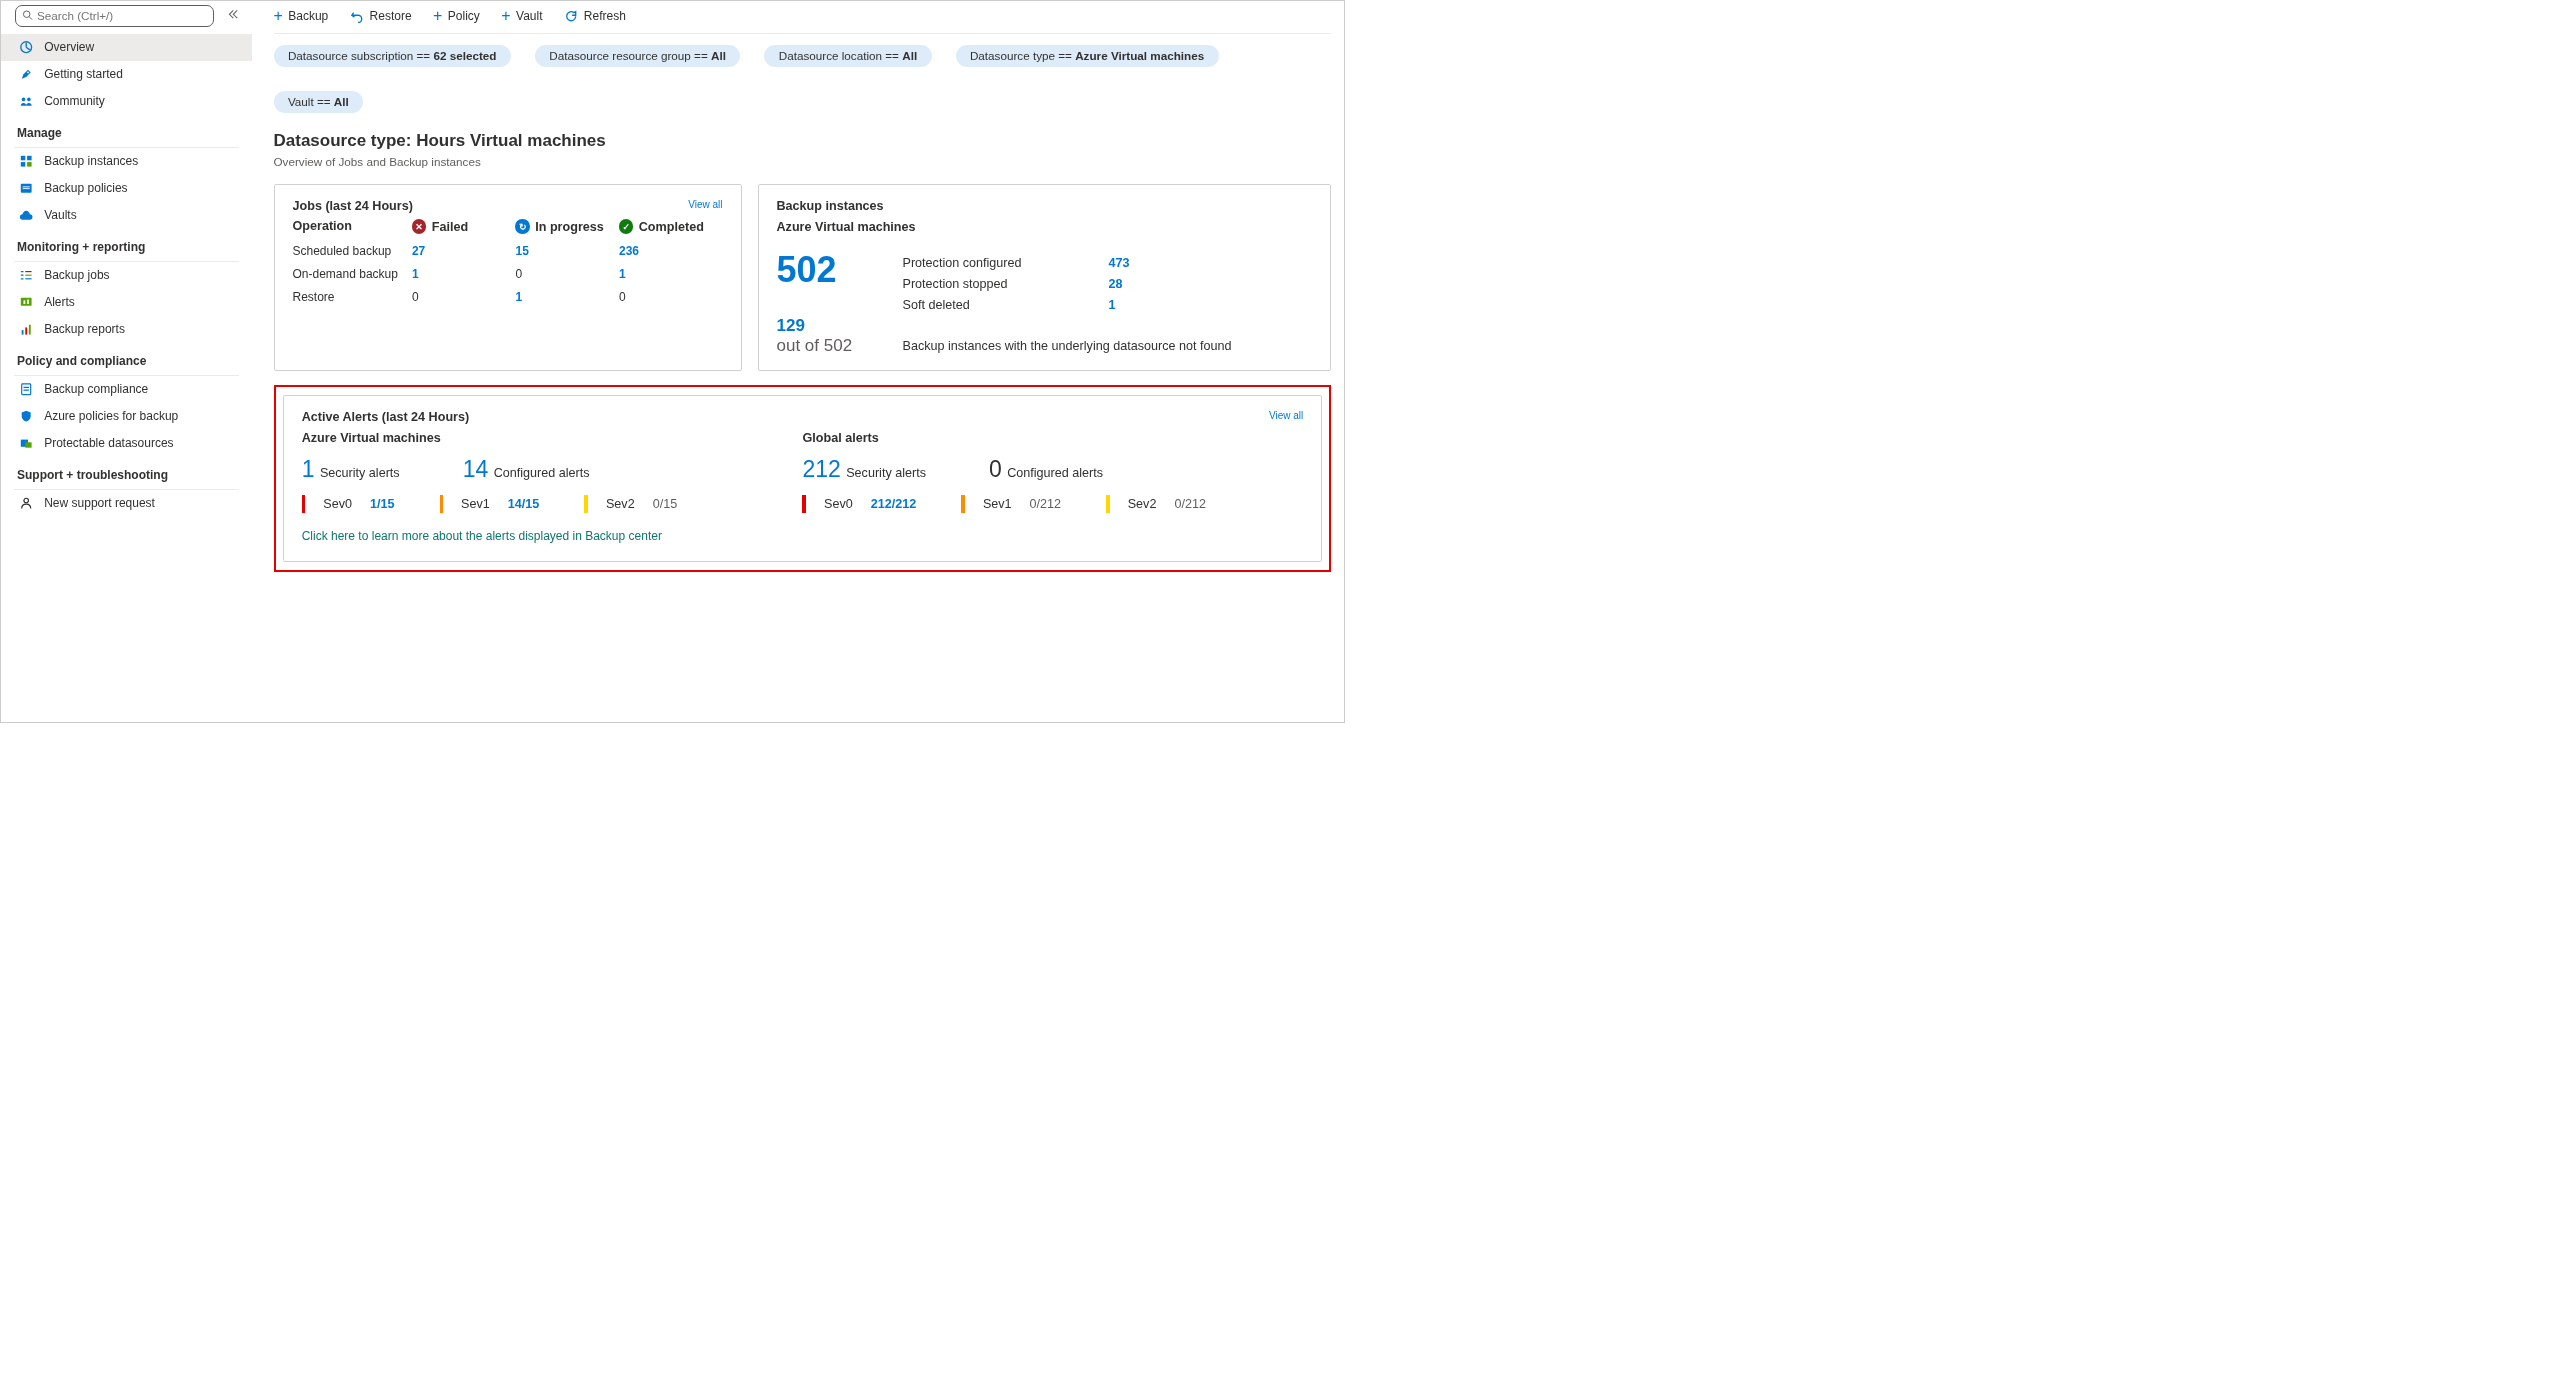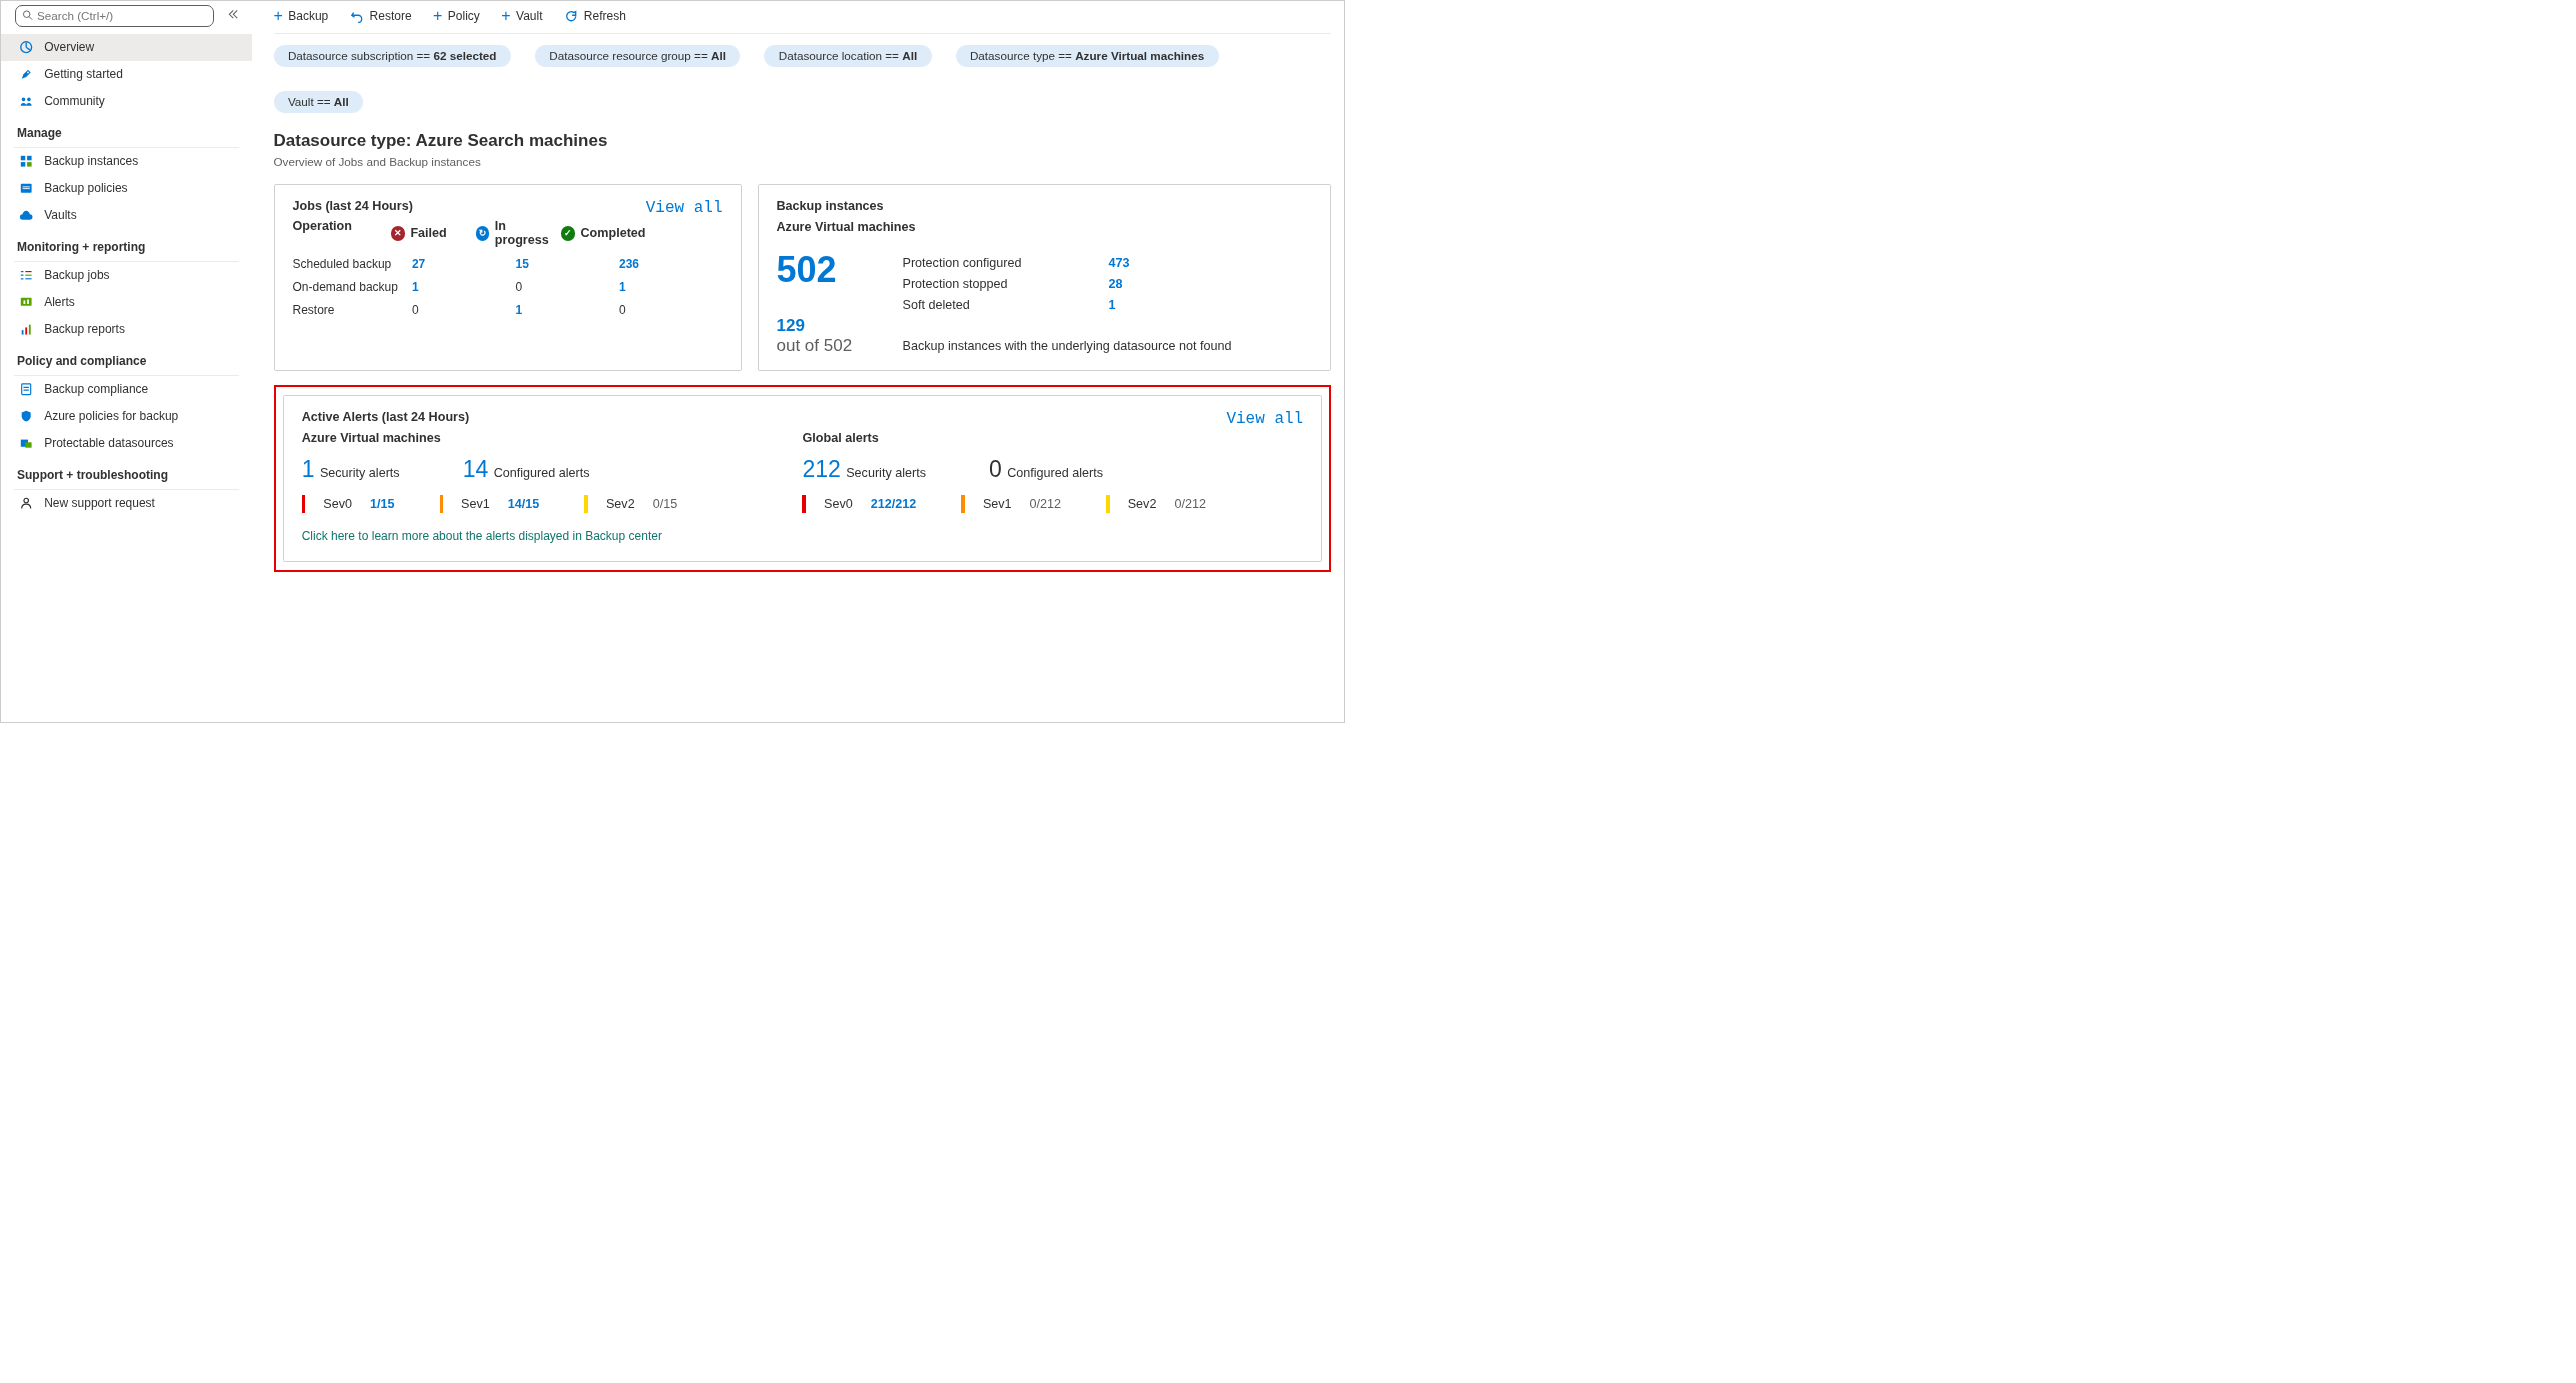"Datasource type: Azure Search machines" div.section-title { text: Azure Search -> Hours Virtual }
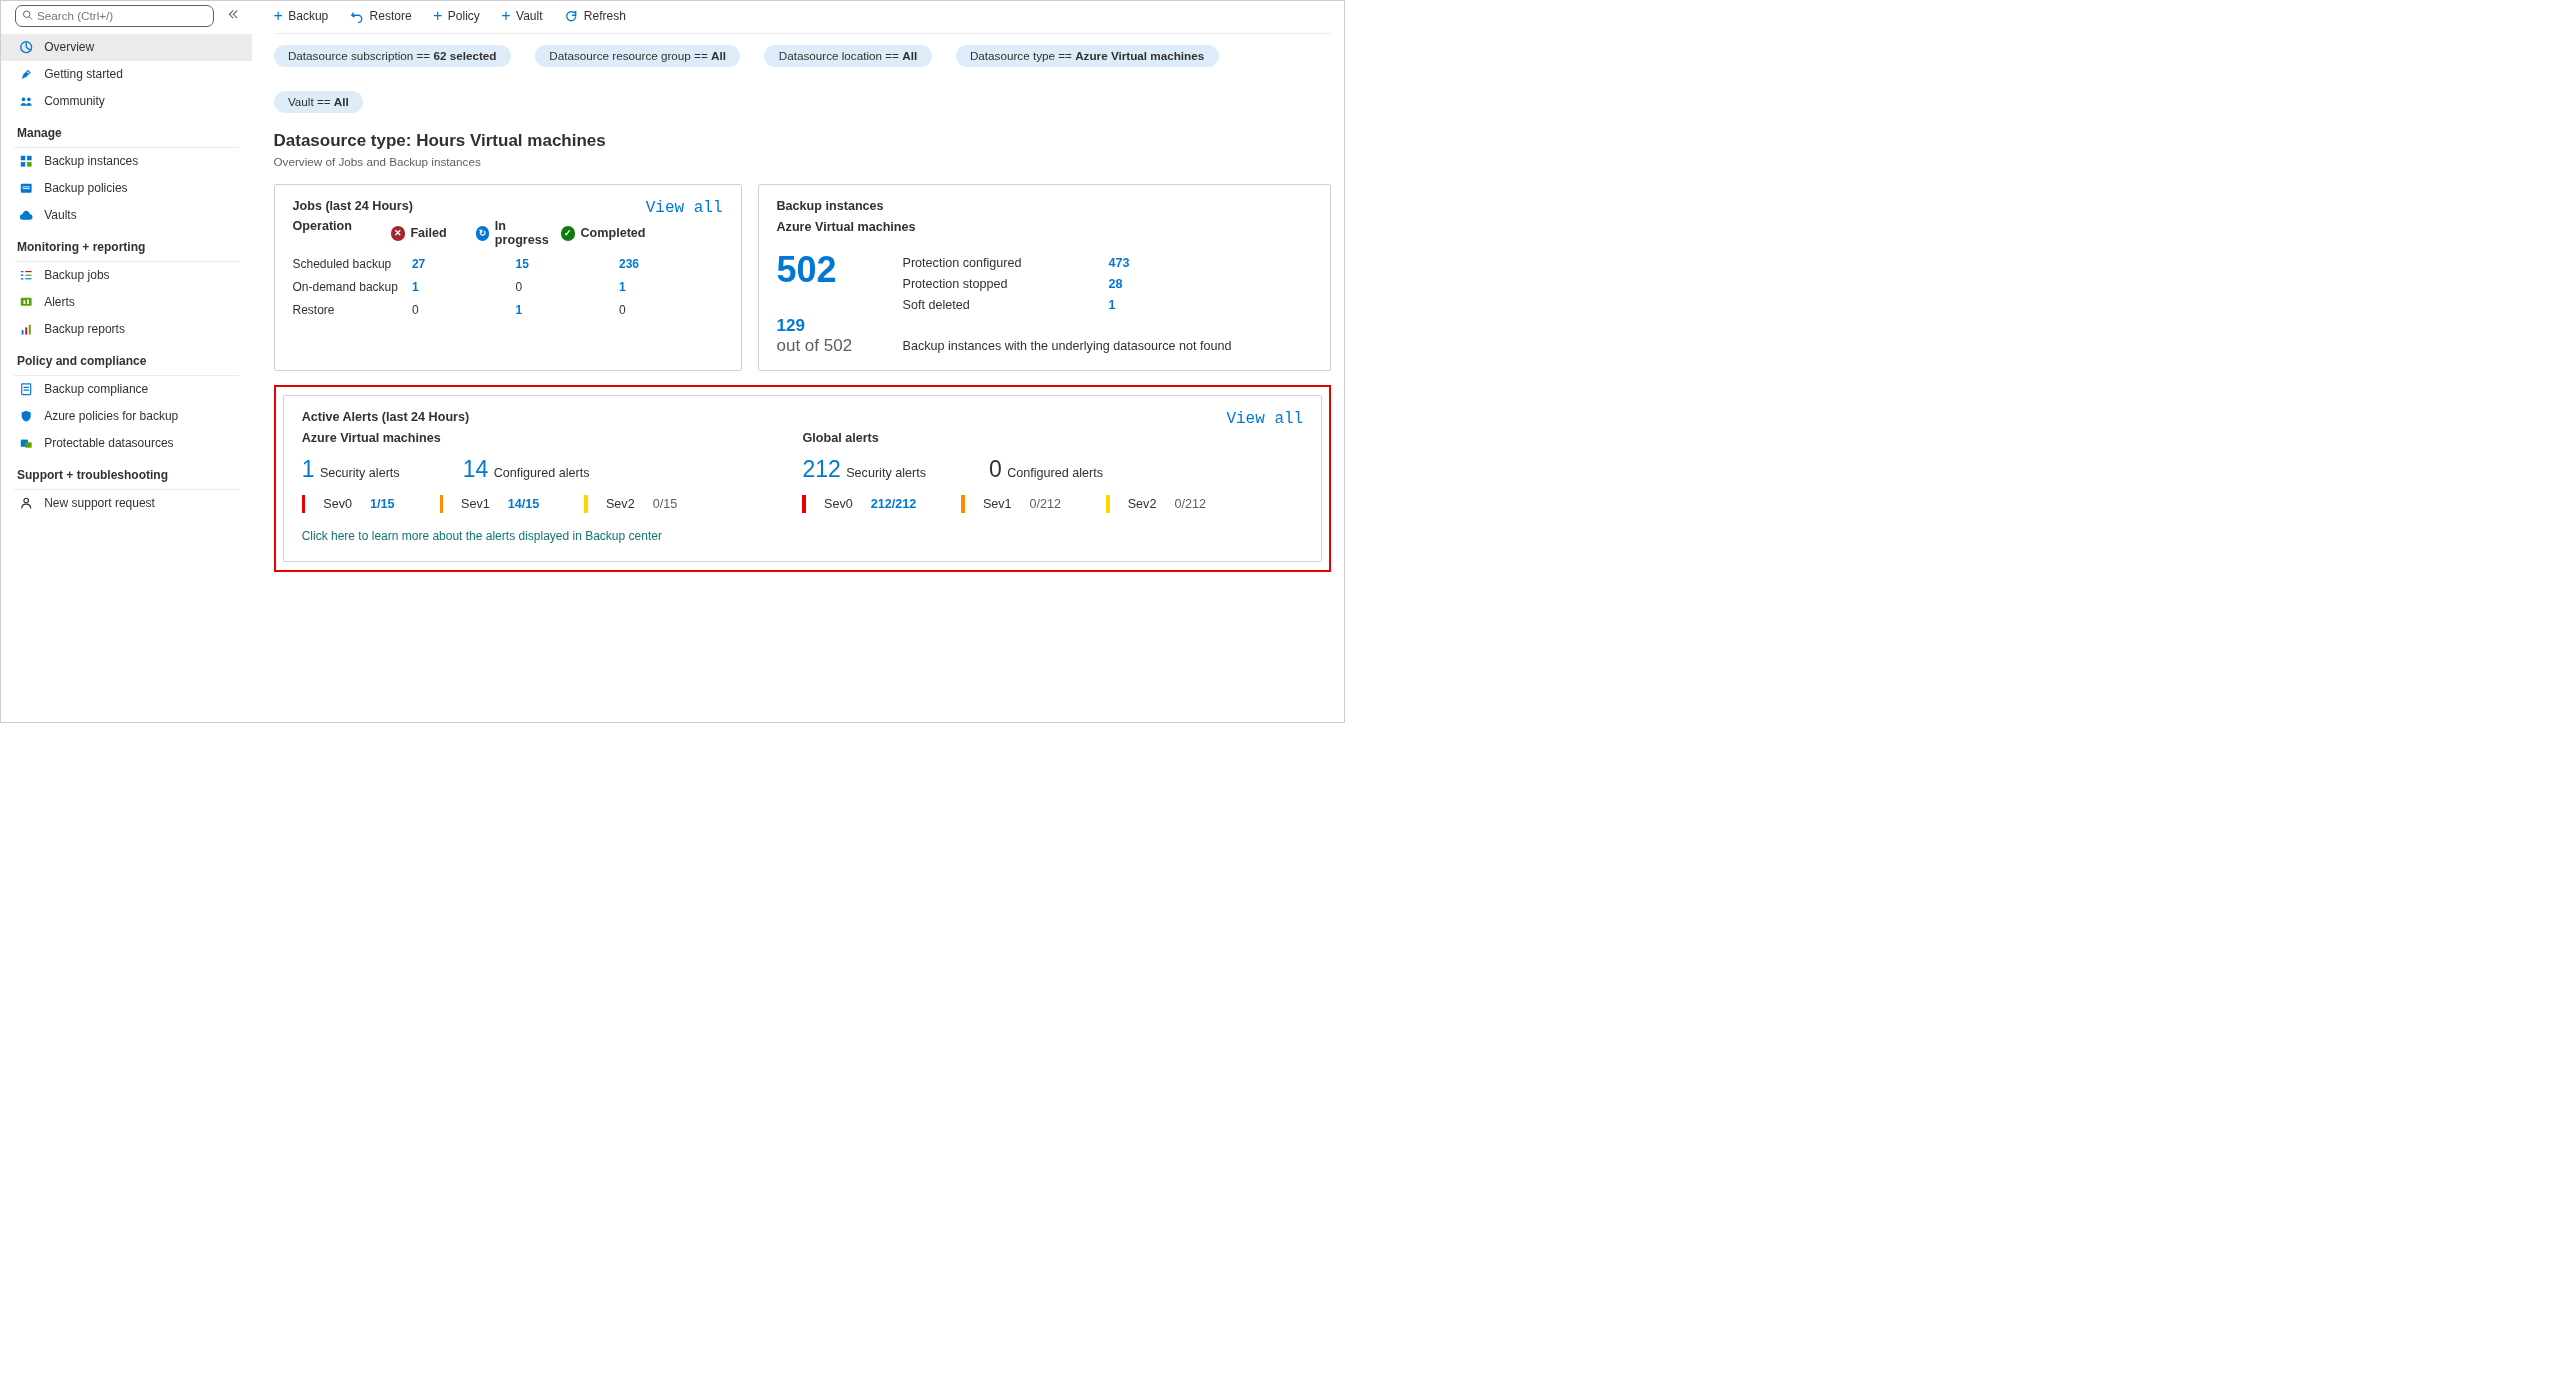"View all" .view-all { font-family: Liberation Mono, monospace -> none; font-size: 16px -> 10px }
